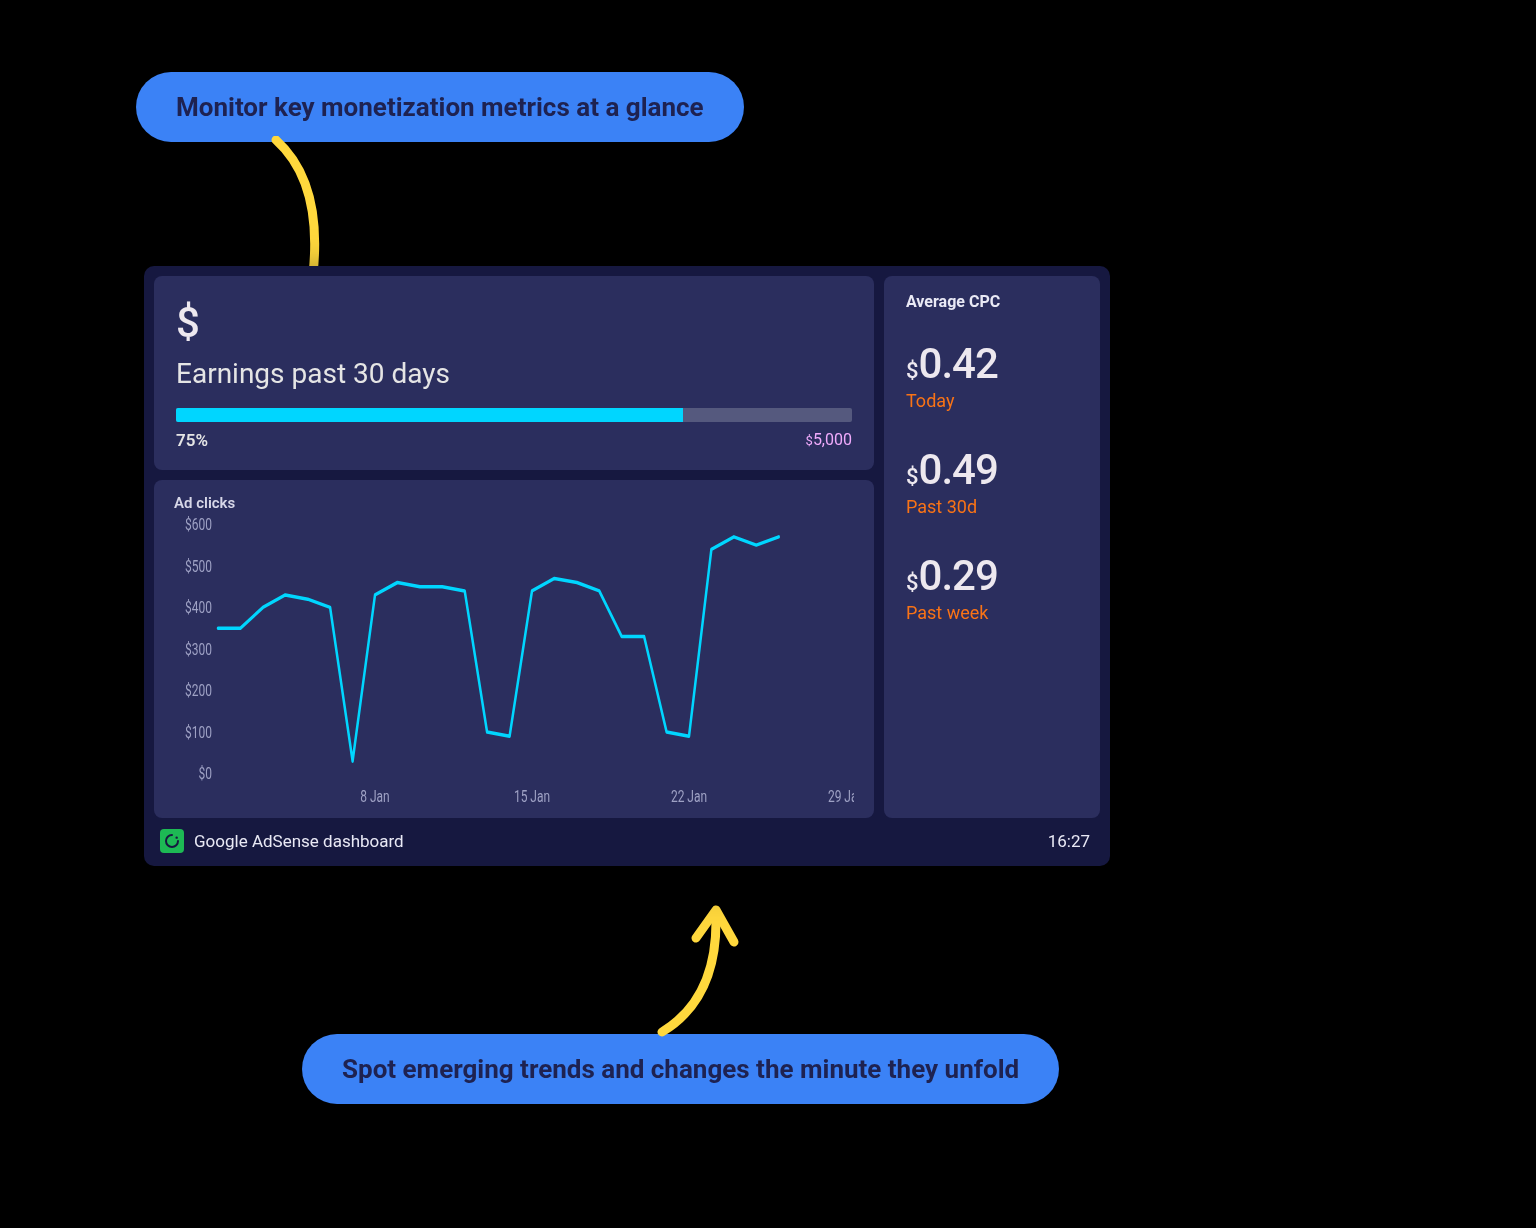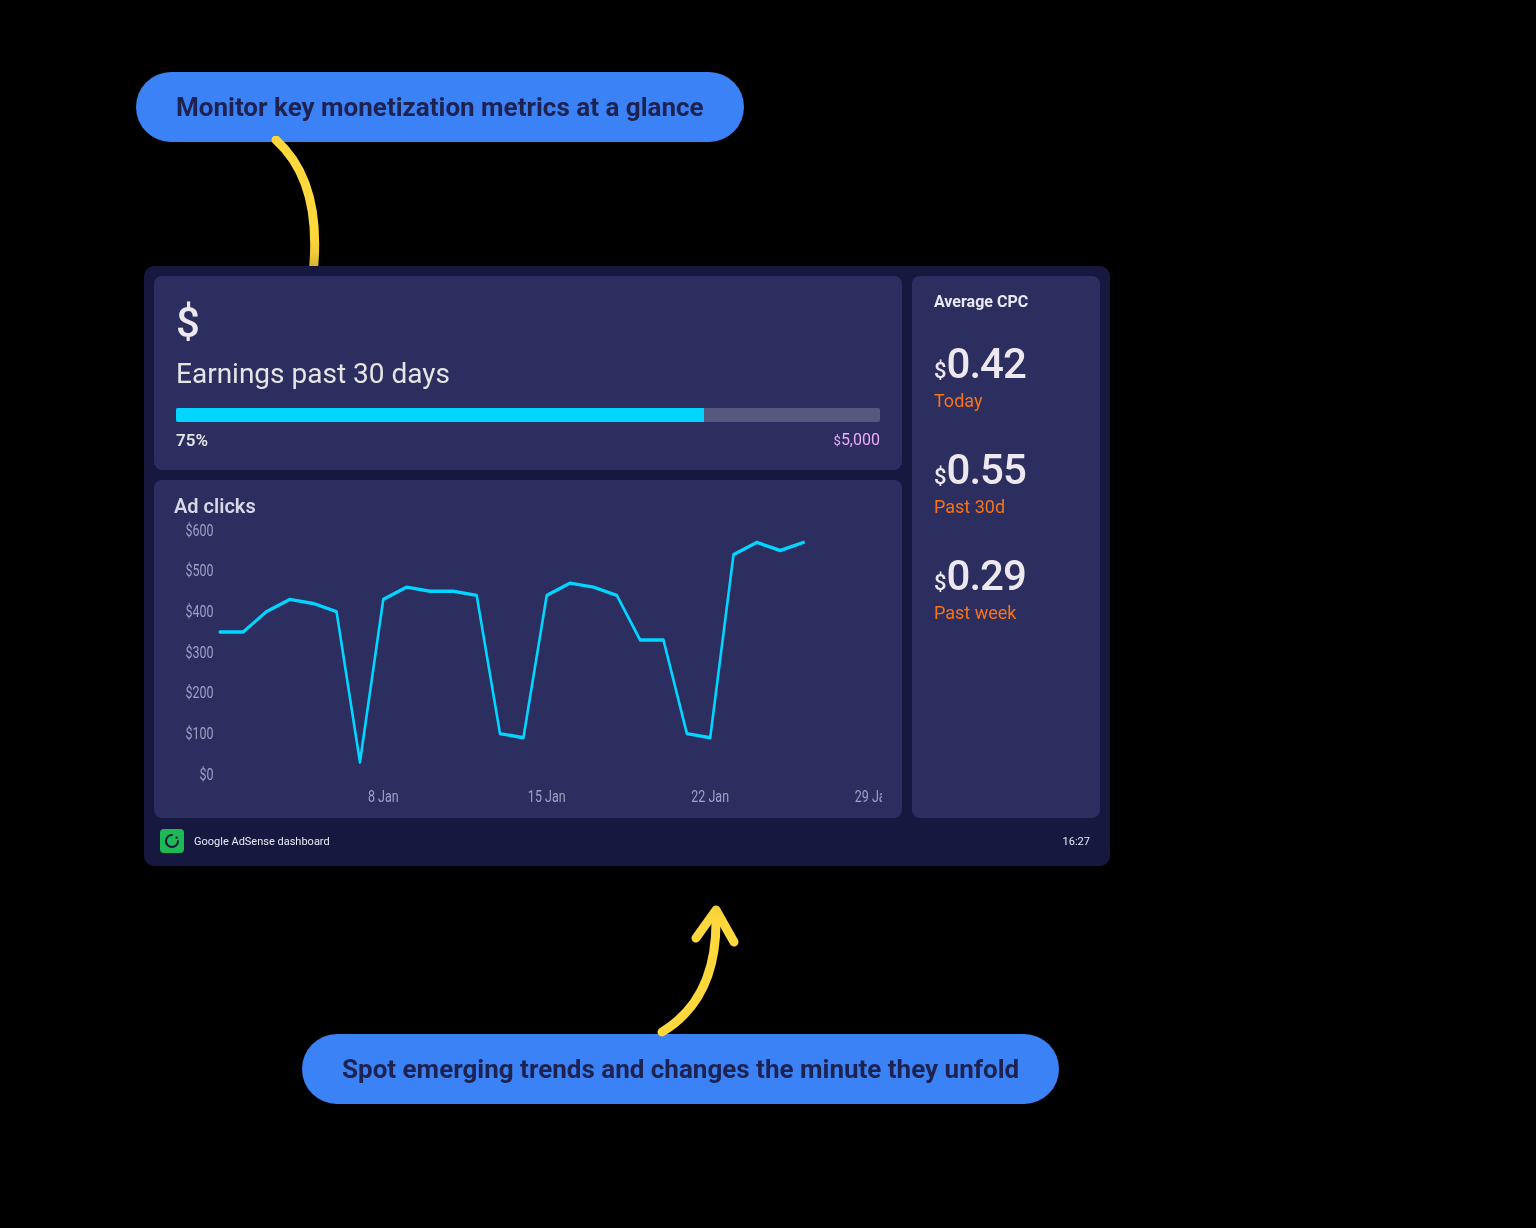"Average CPC" .col-right { width: 188px -> 216px }
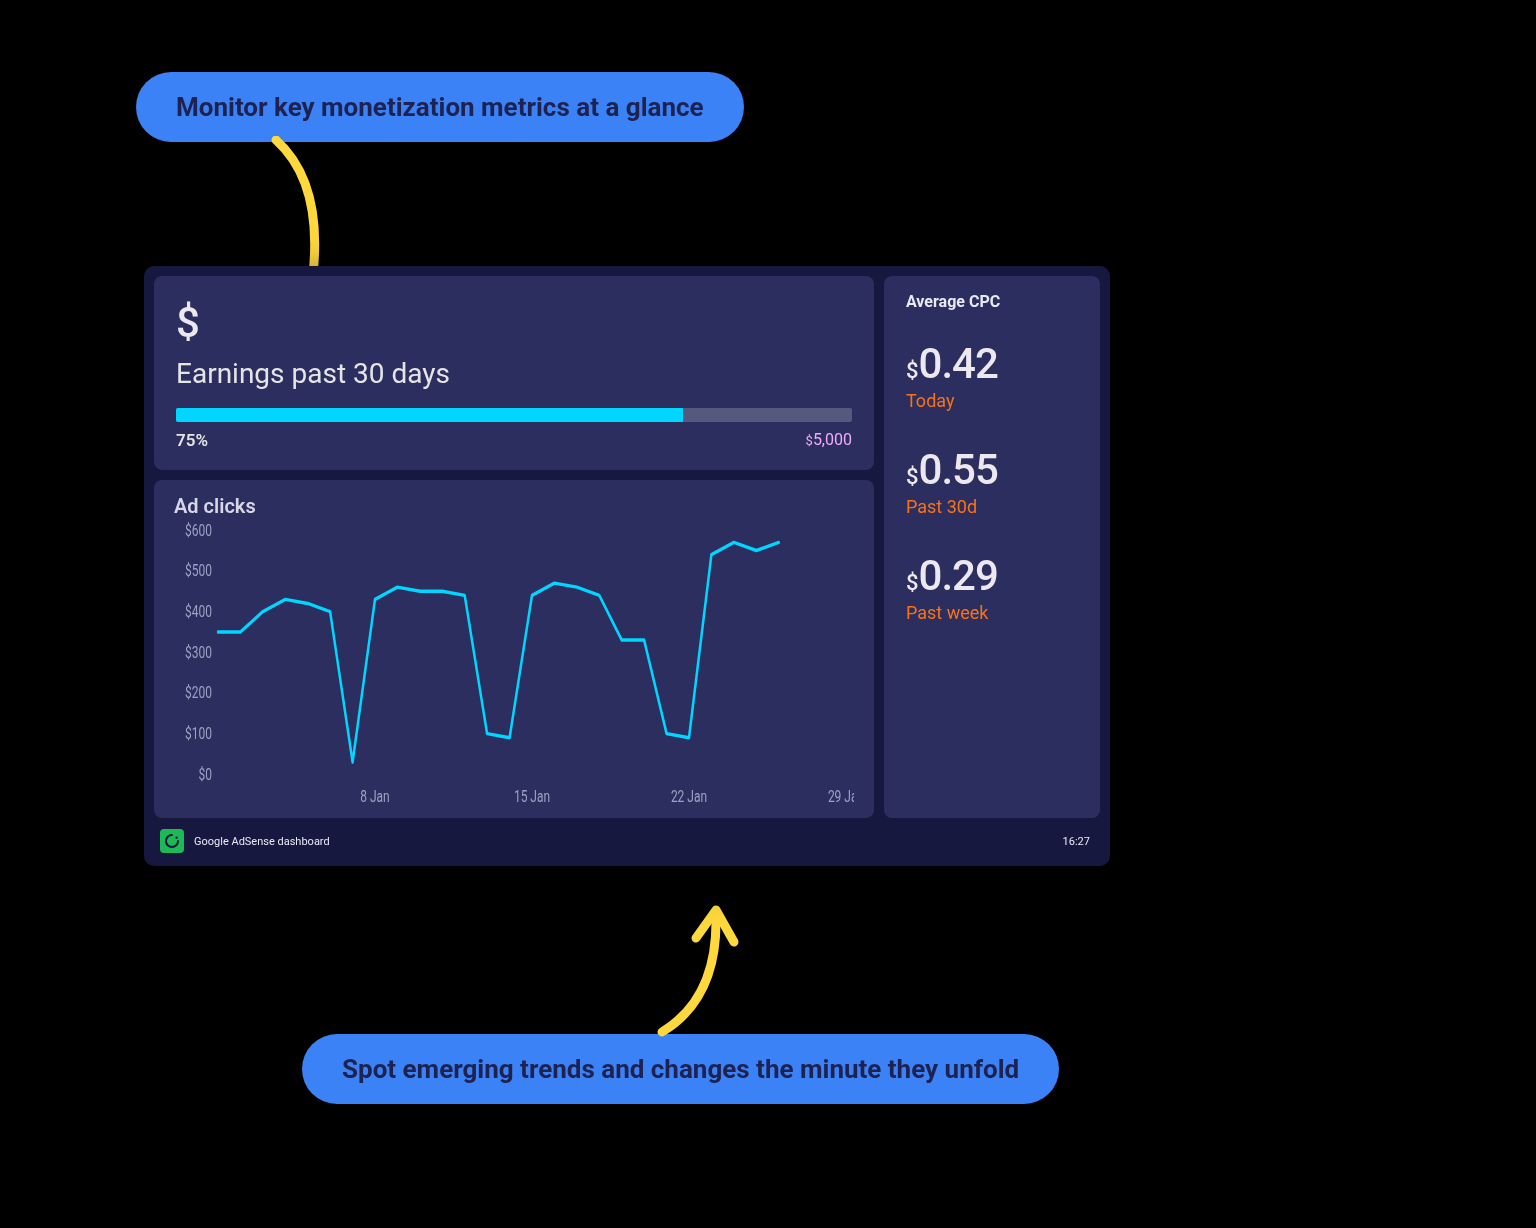"0.55" span.n { text: 0.55 -> 0.49 }
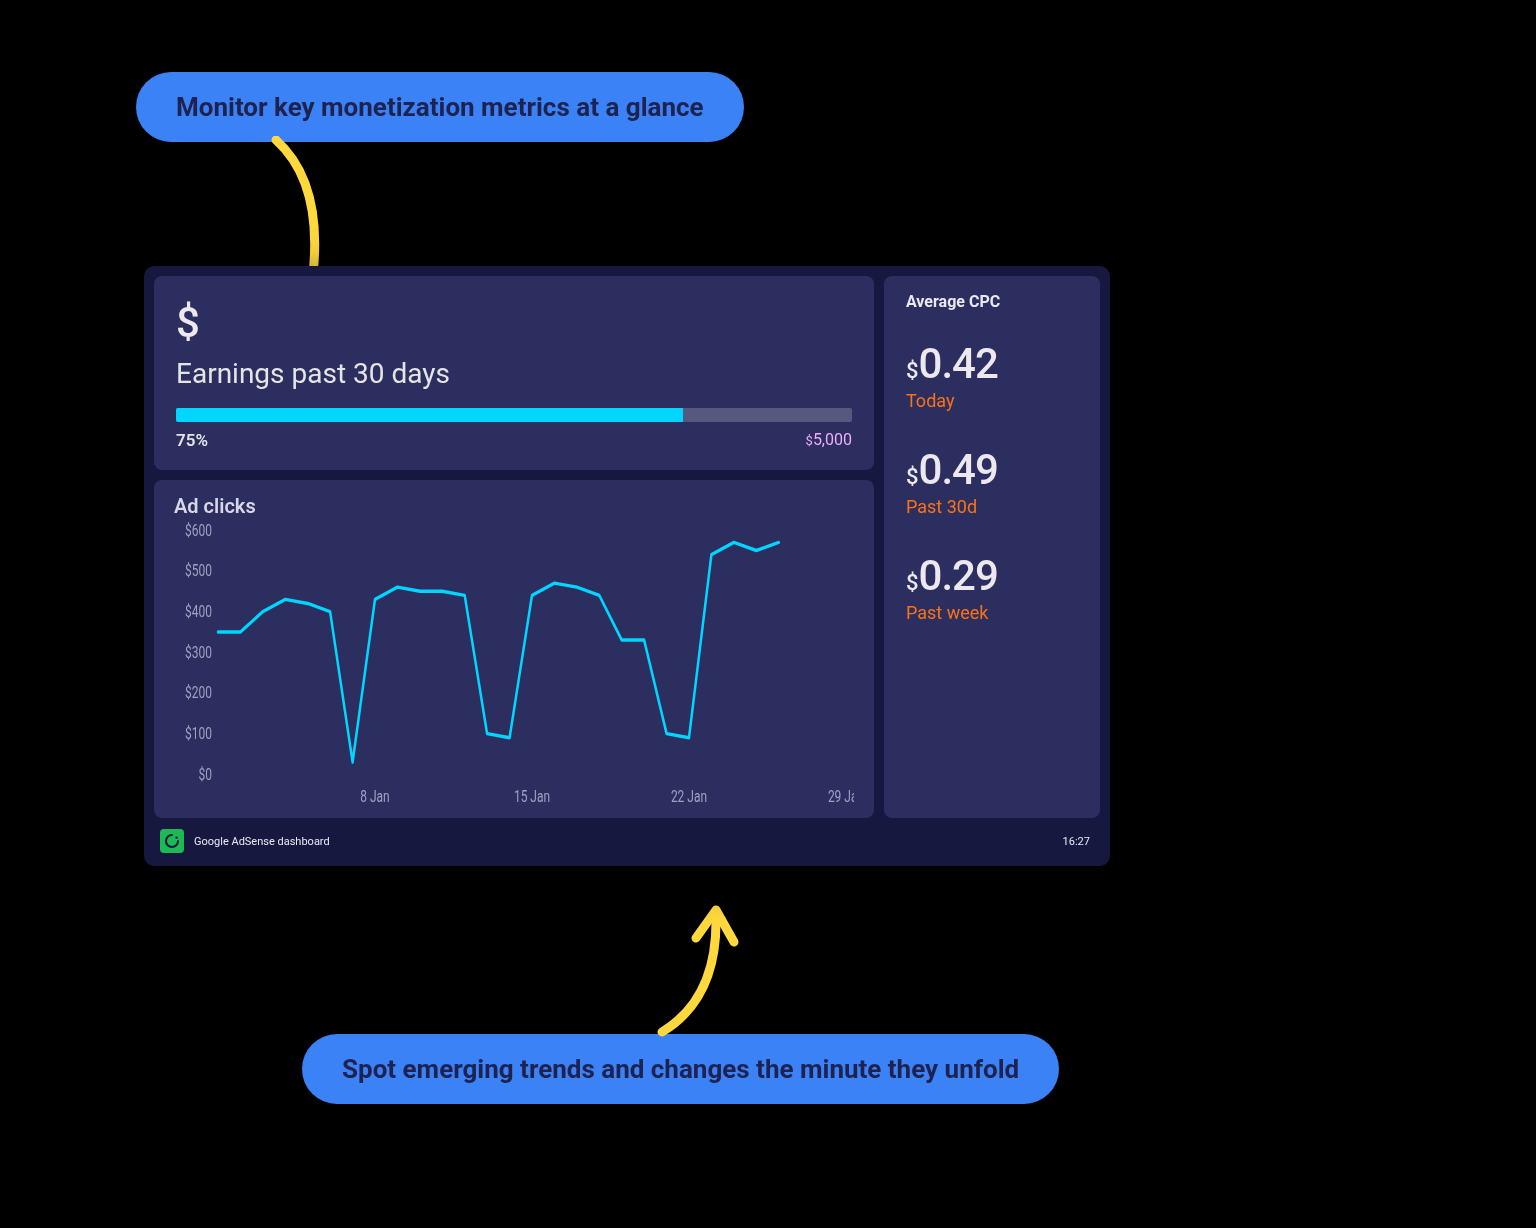"Ad clicks" .chart-title { font-size: 20px -> 15px }
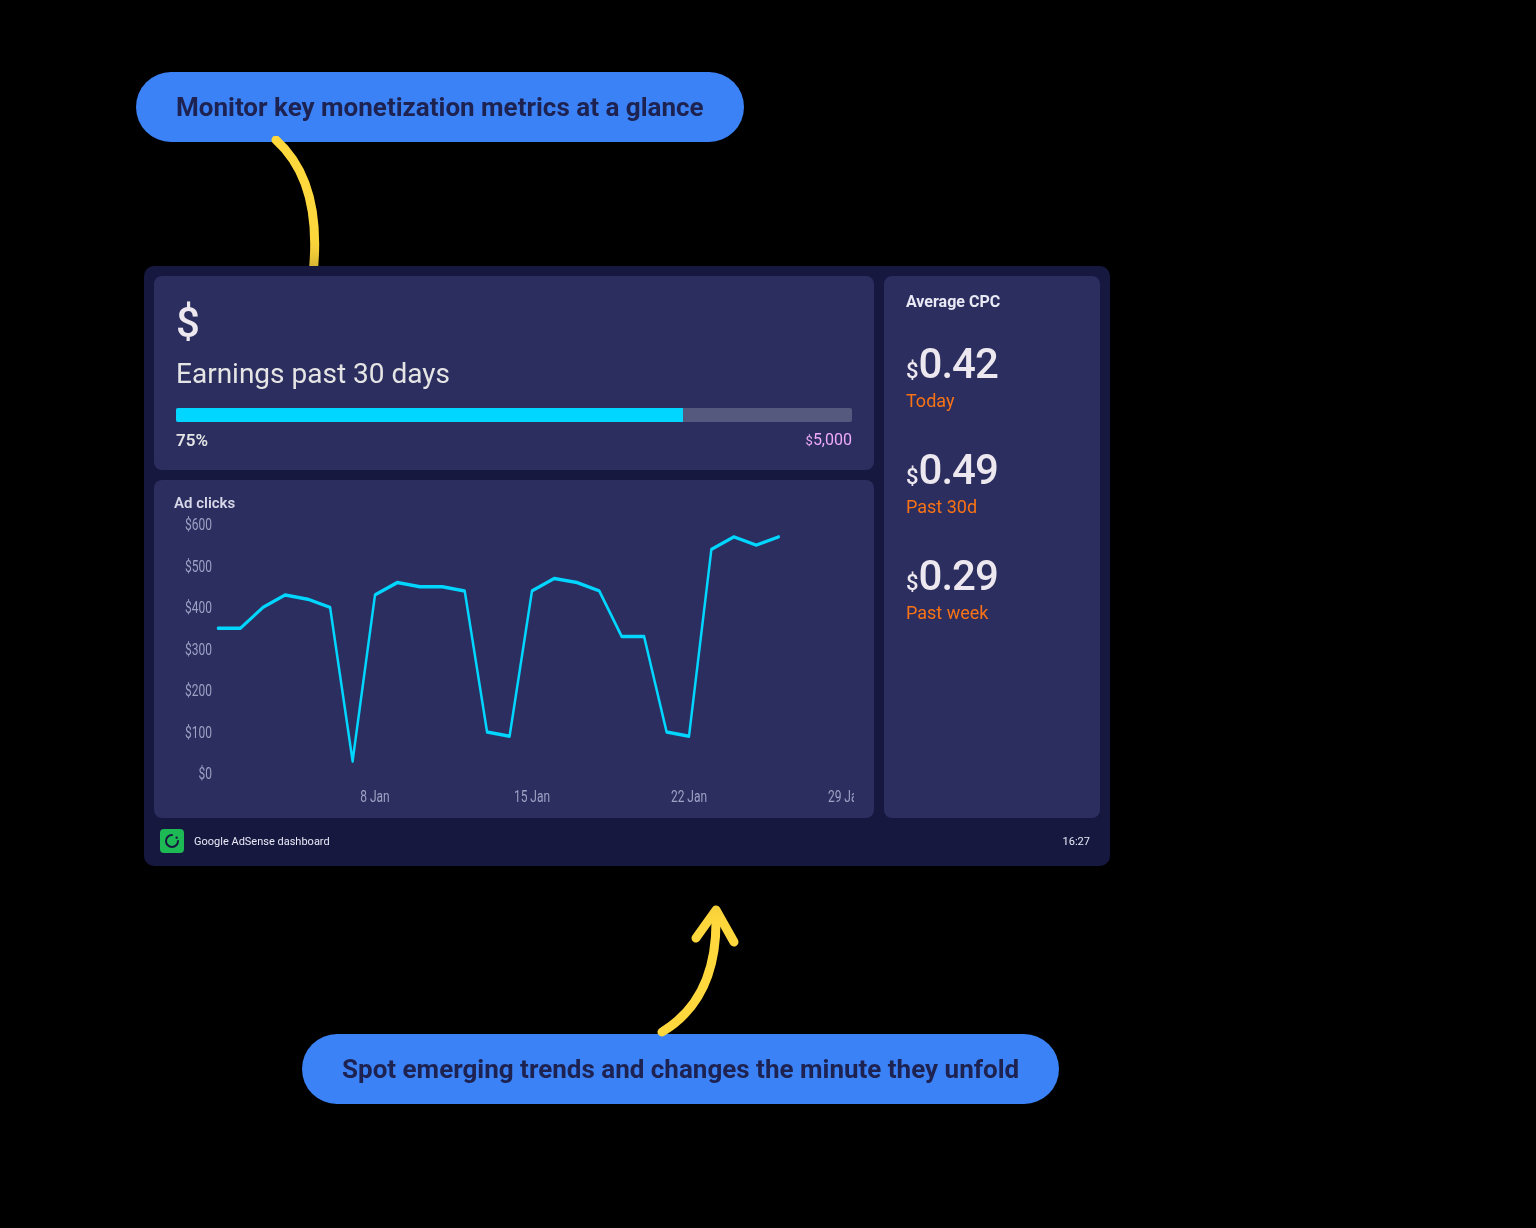"Google AdSense dashboard" .dash-footer { font-size: 11px -> 17px }
